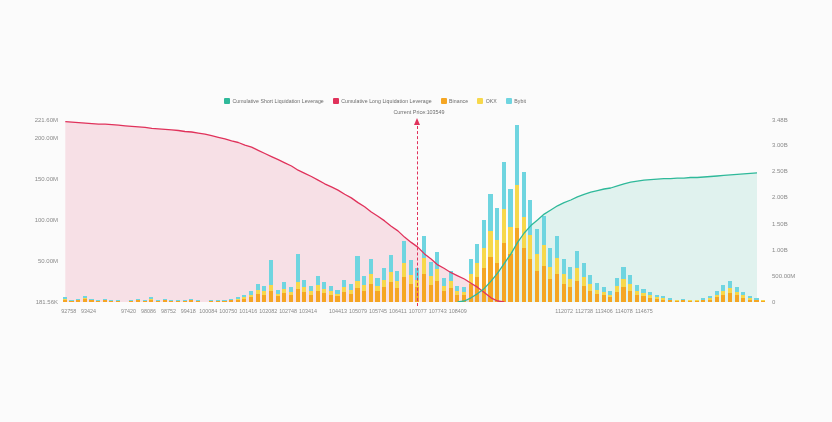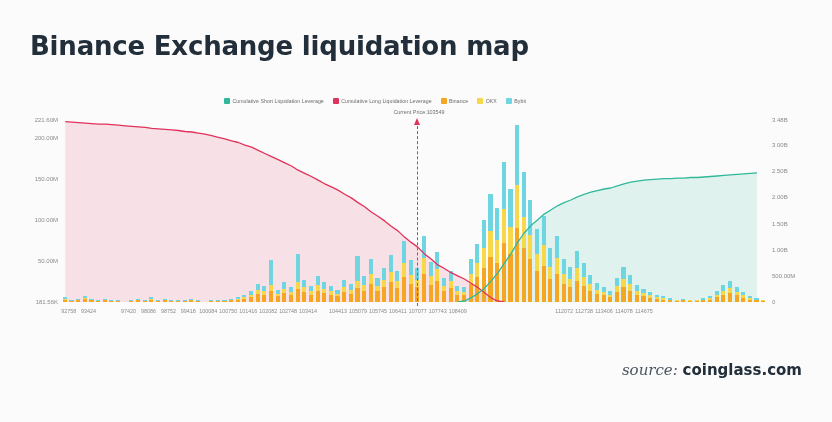"Binance Exchange liquidation map" div.title { html: <div>Binance Exchange liquidation map</div> -> none }
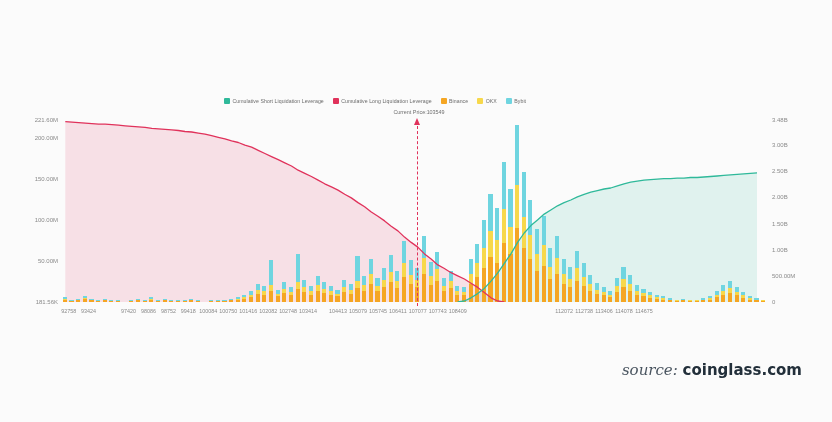"source: coinglass.com" div.source { html: <div> <span>source:</span> <b>coinglass.com</b> </div> -> none }
